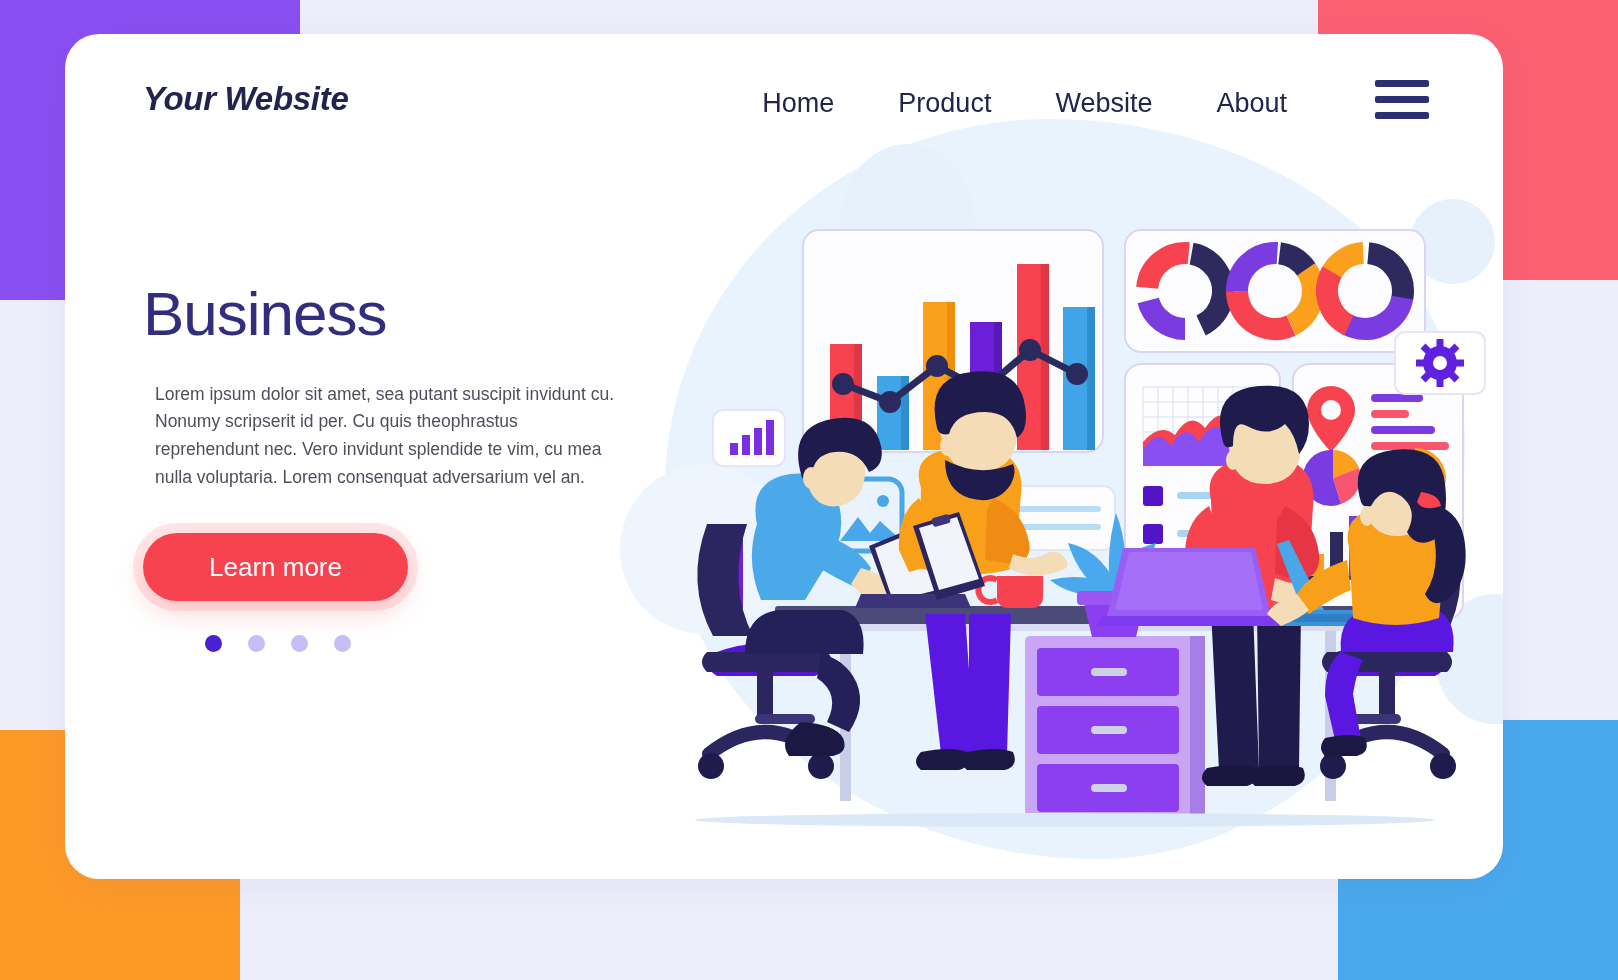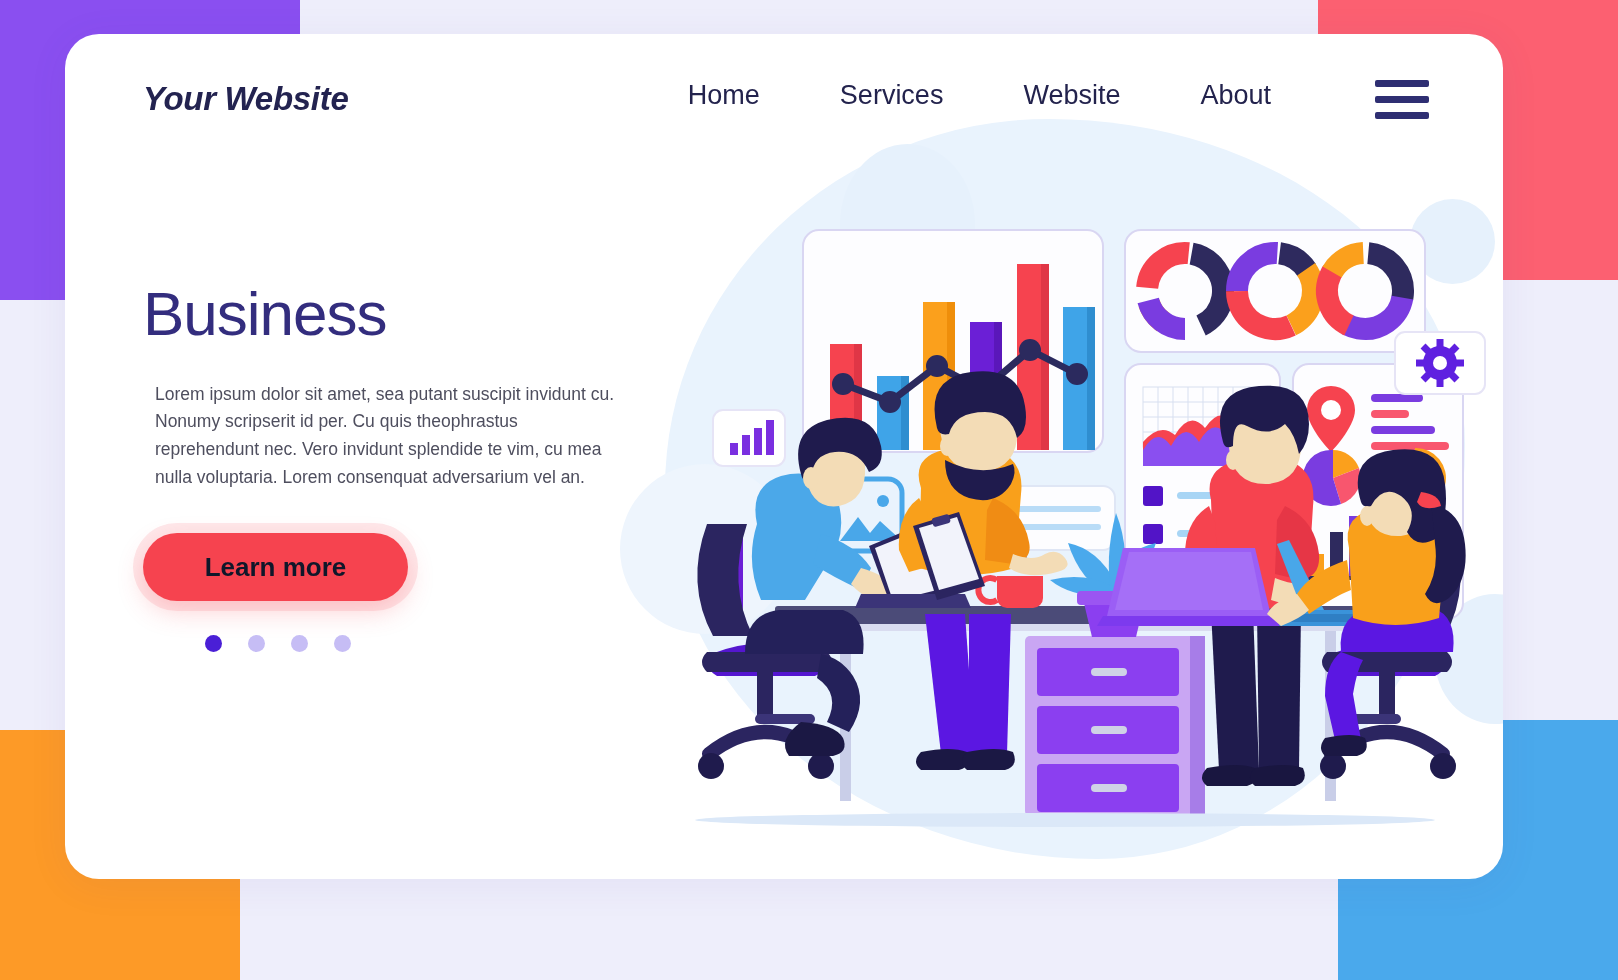"Home" #main-nav { align-items: flex-start -> flex-end; gap: 16px -> 0px }
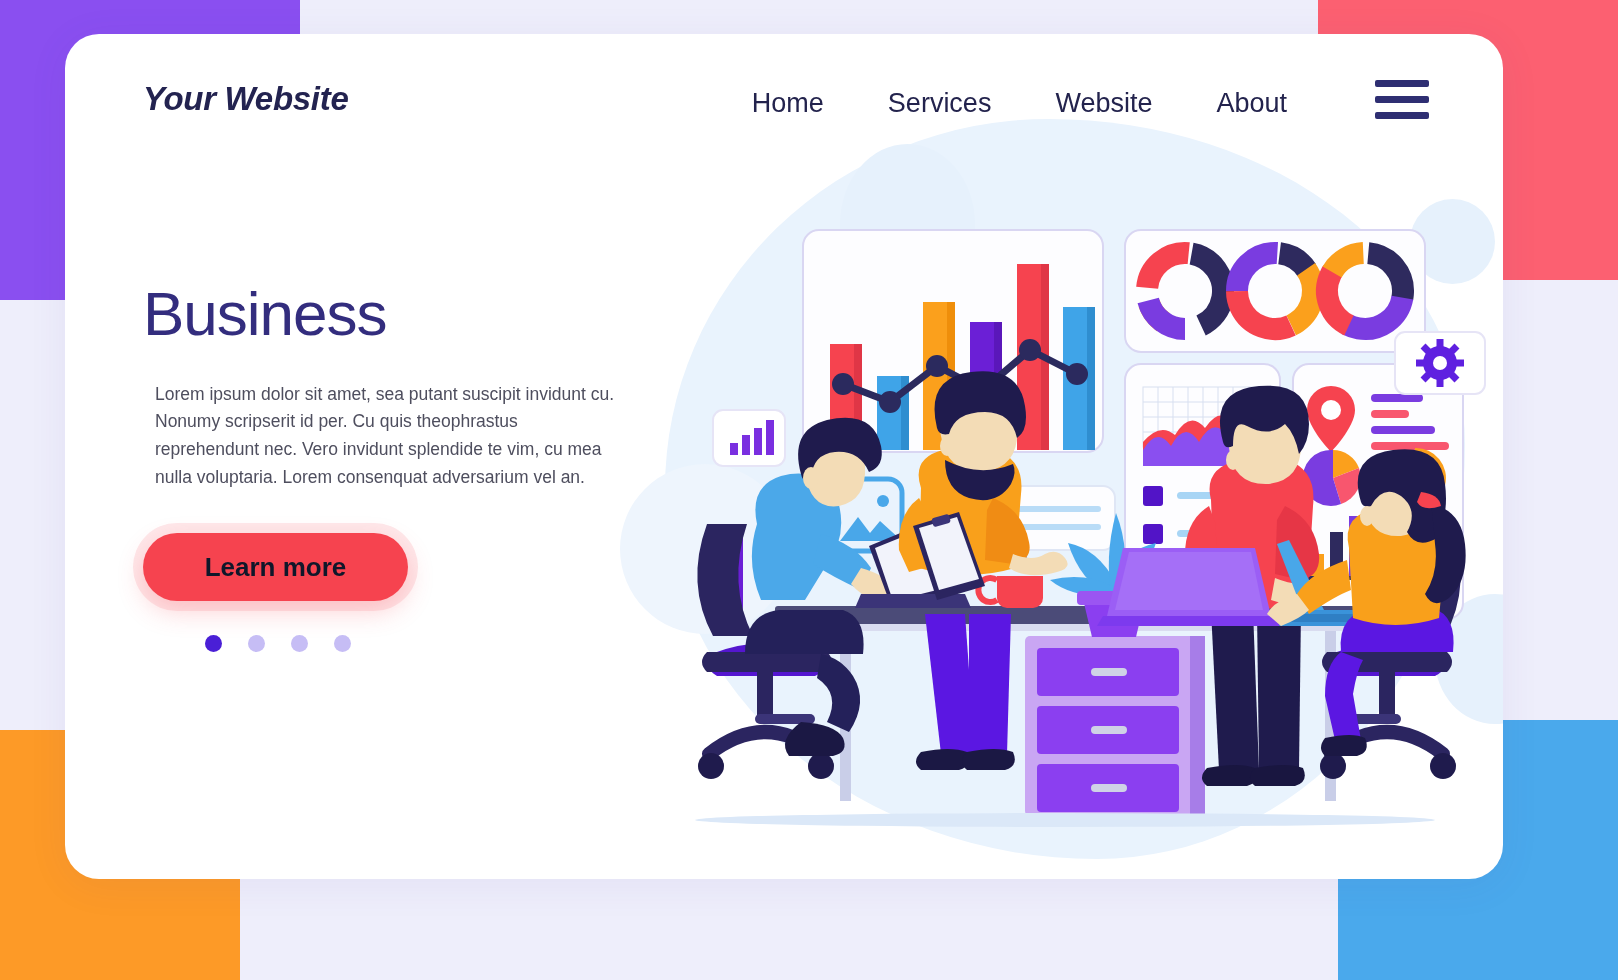"Services" span.nav-link { text: Services -> Product }
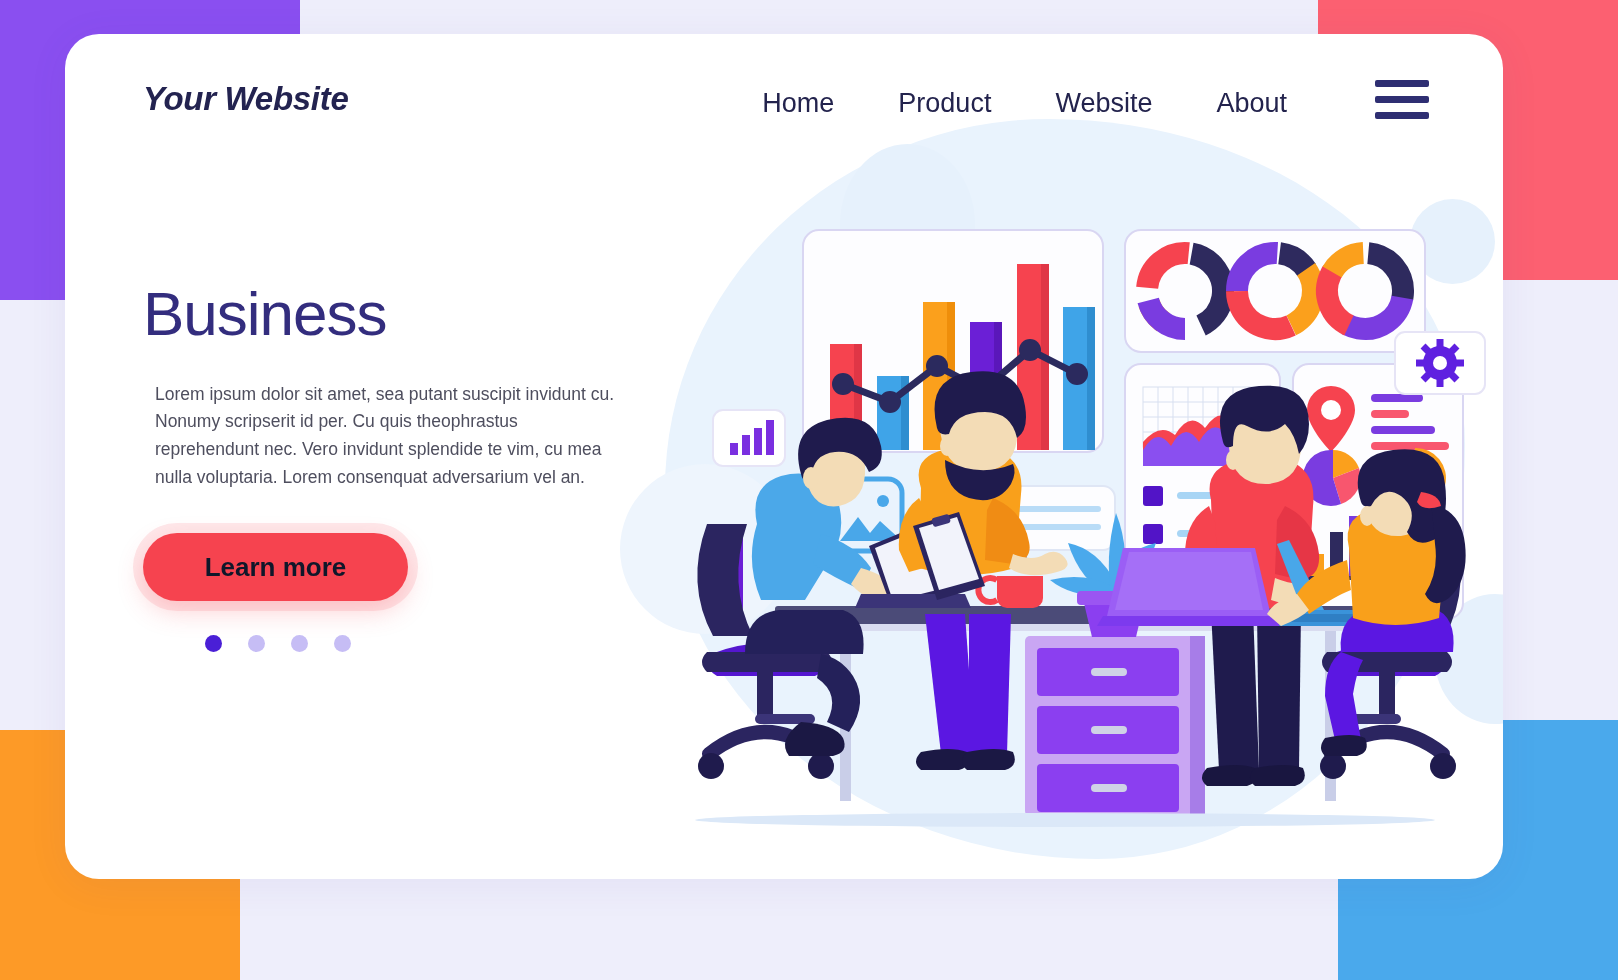"Learn more" #learn-more-button { color: #0f172a -> #ffffff; font-weight: bold -> normal }
